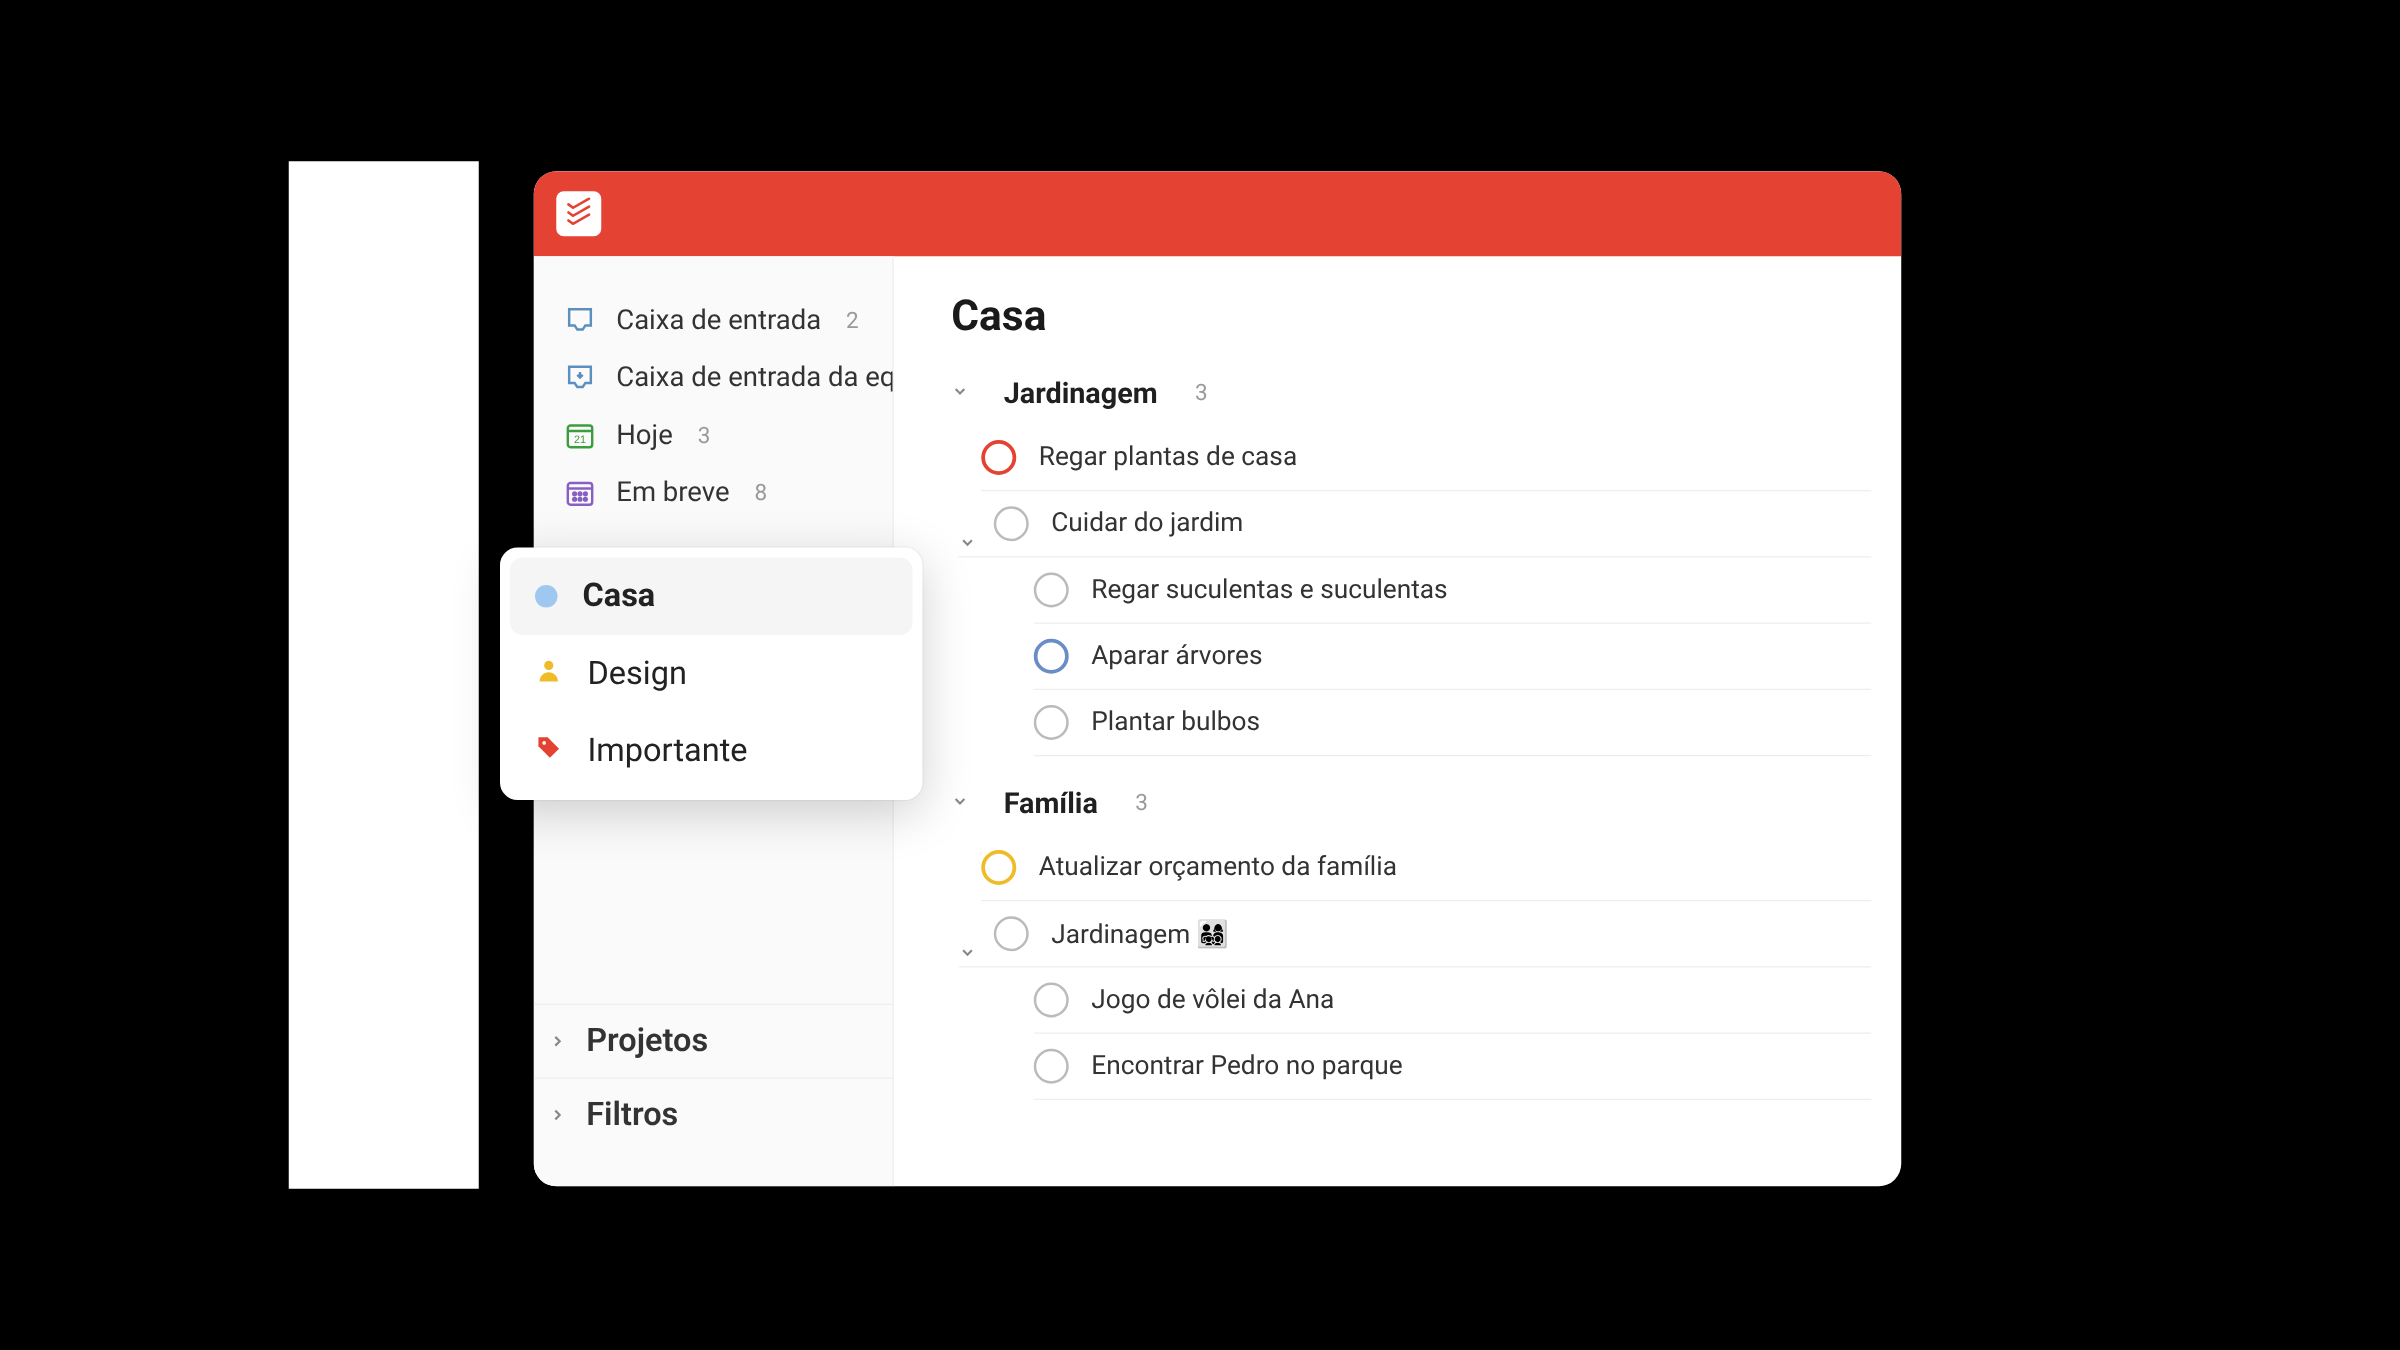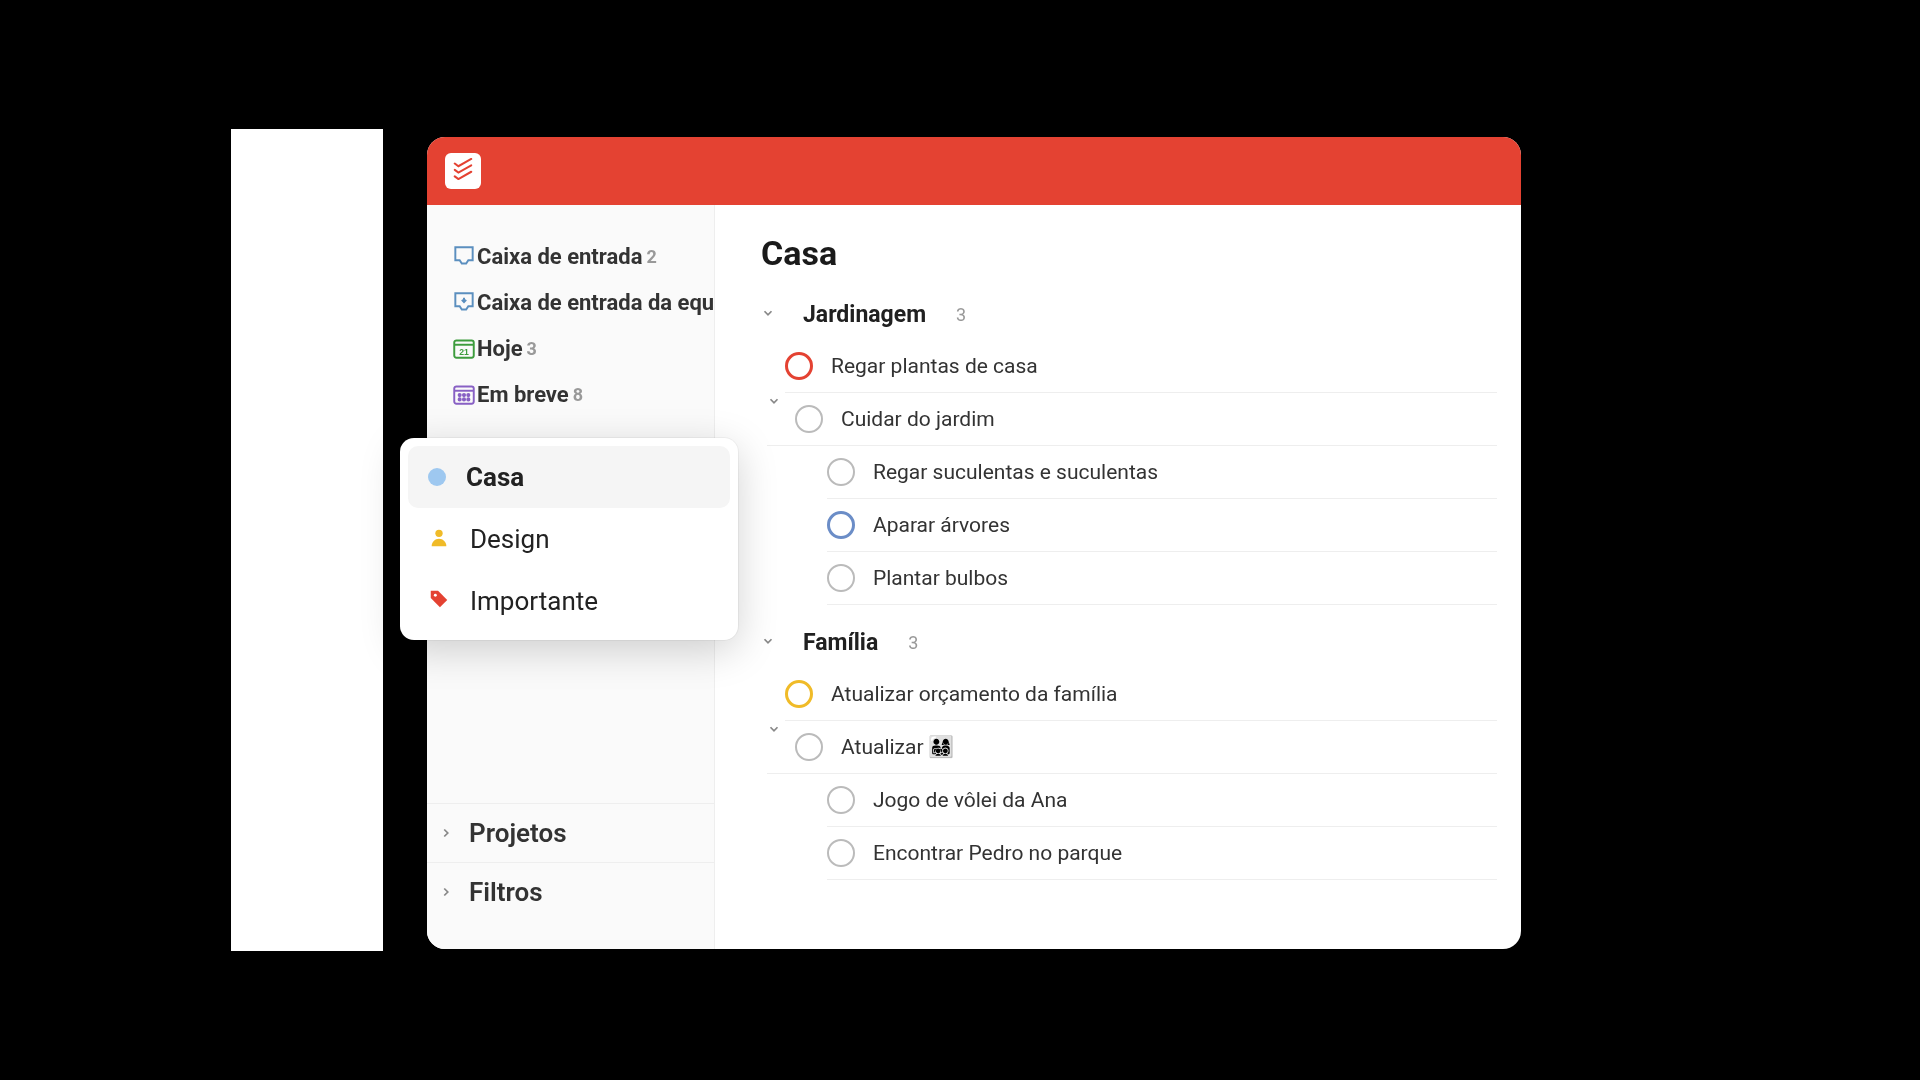"Caixa de entrada" .nav-item { font-weight: bold -> none; gap: none -> 16px }
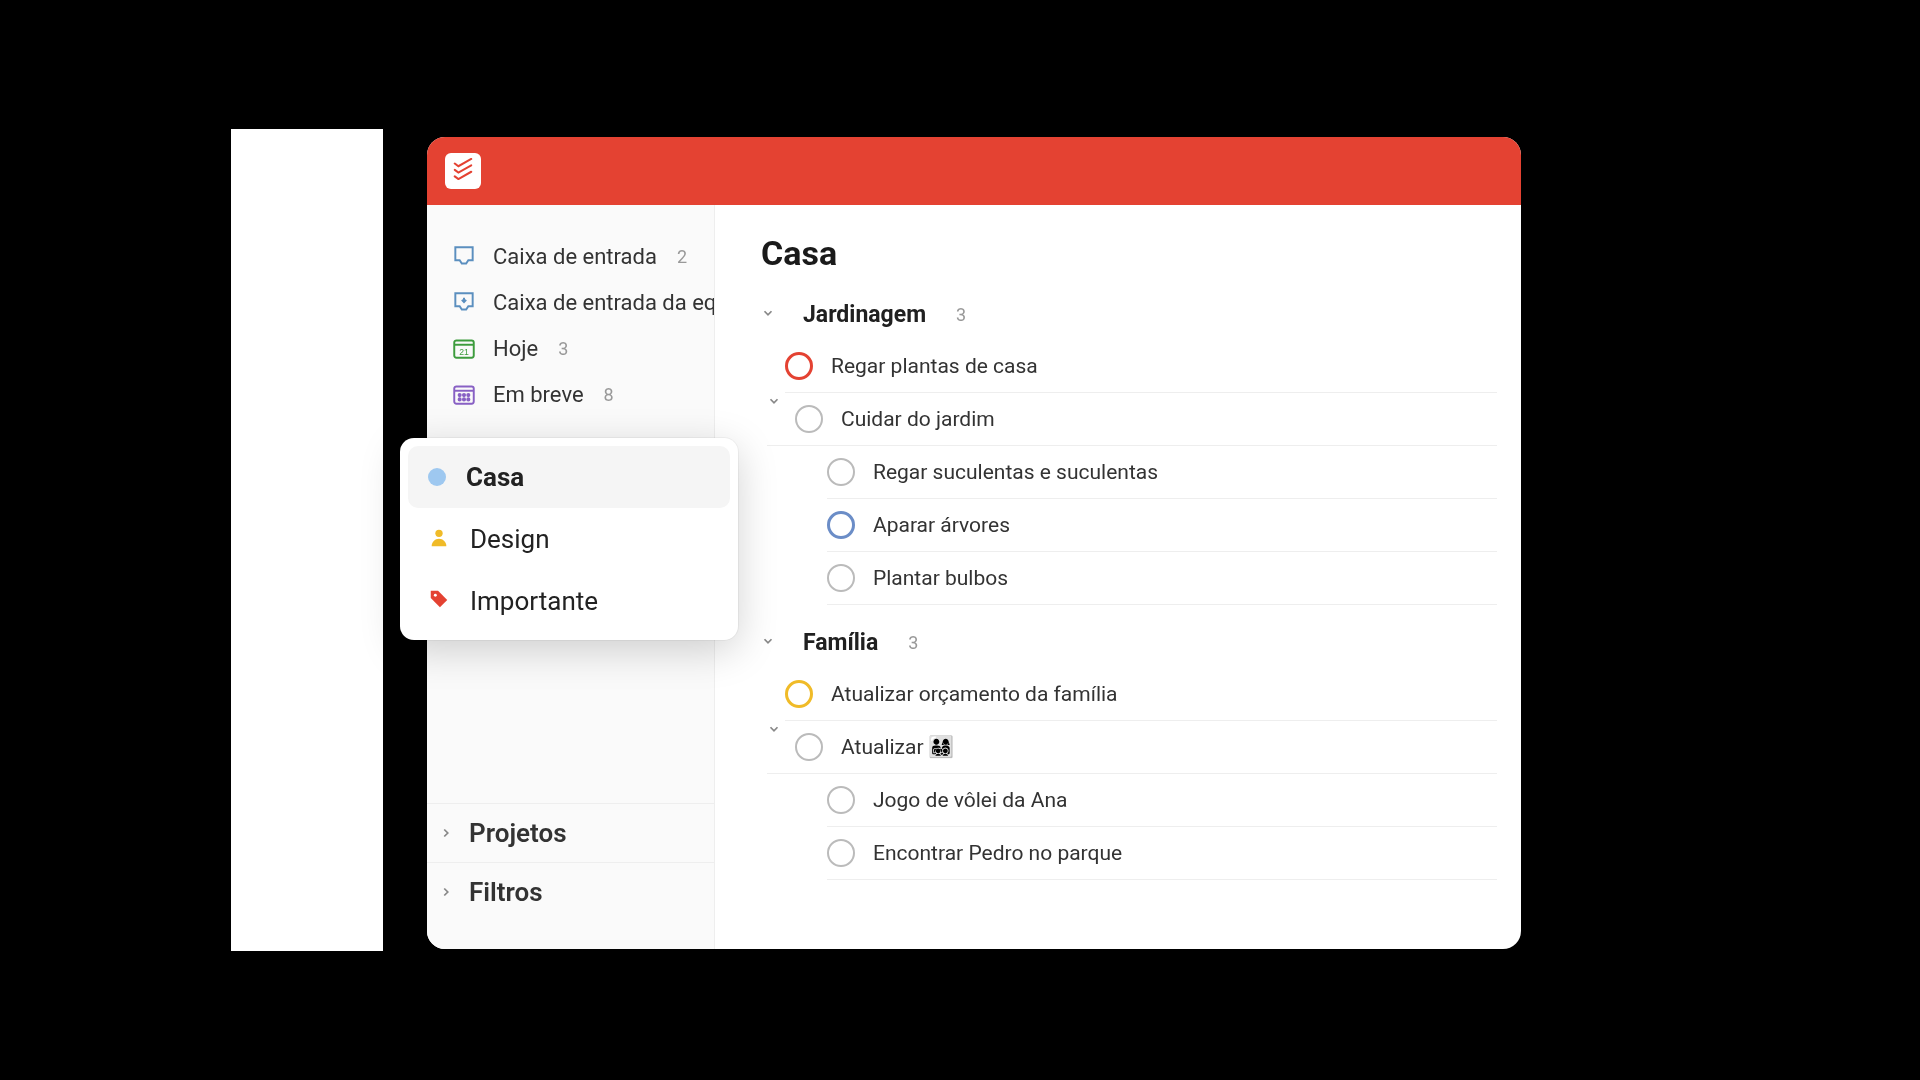"Cuidar do jardim" .task-row-with-chev { align-items: flex-start -> flex-end }
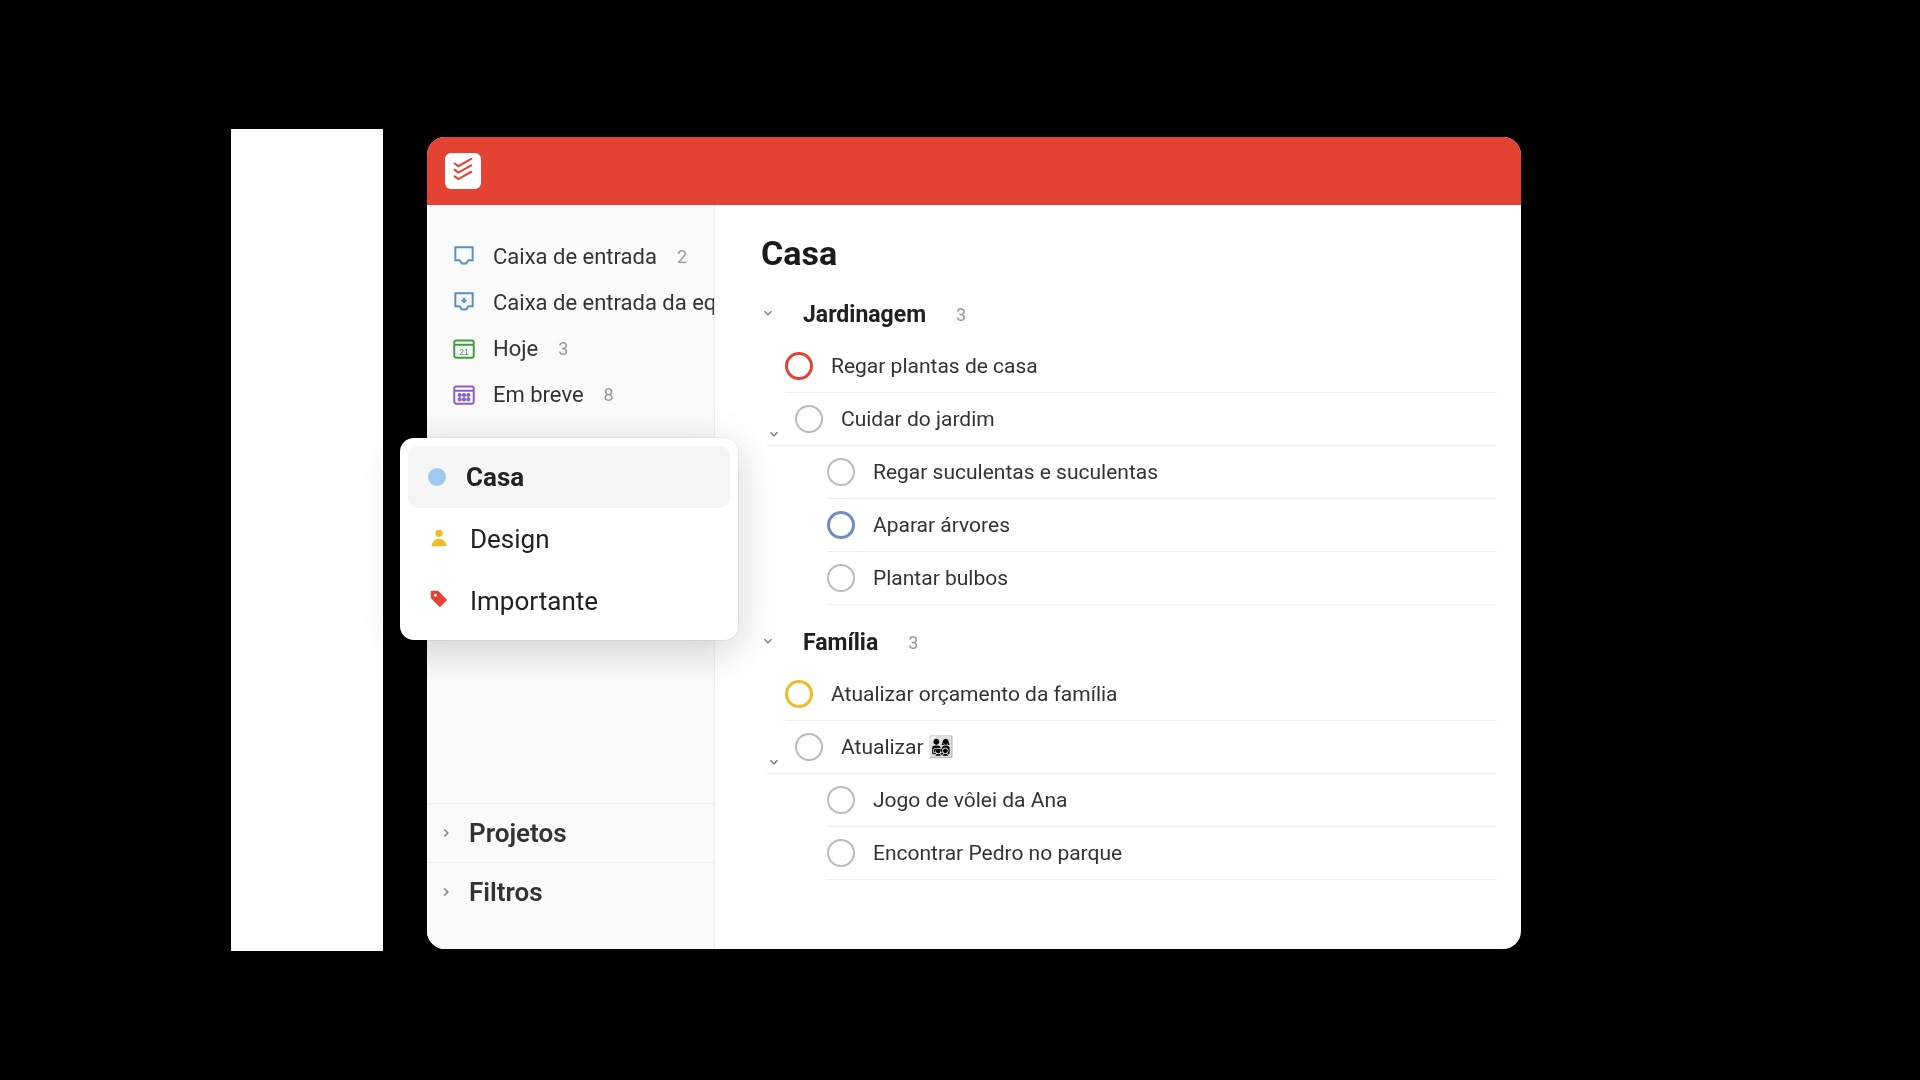"Atualizar 👨‍👩‍👧‍👦" span.task-text { text: Atualizar -> Jardinagem }
